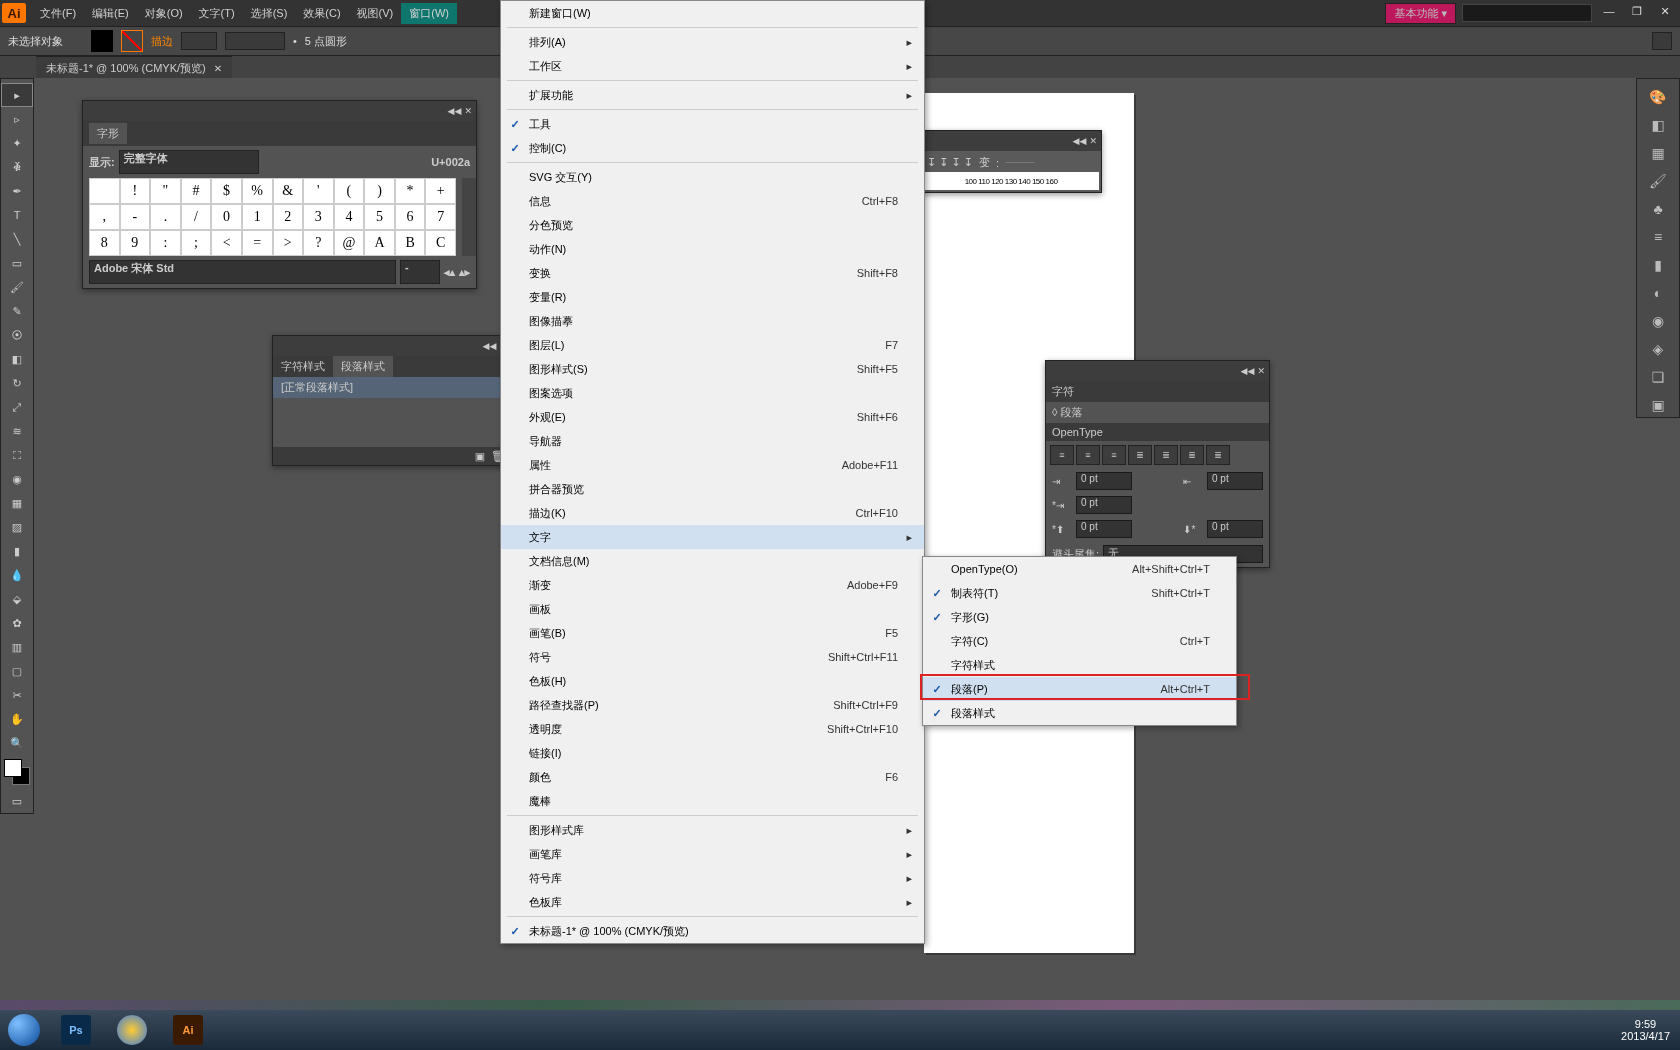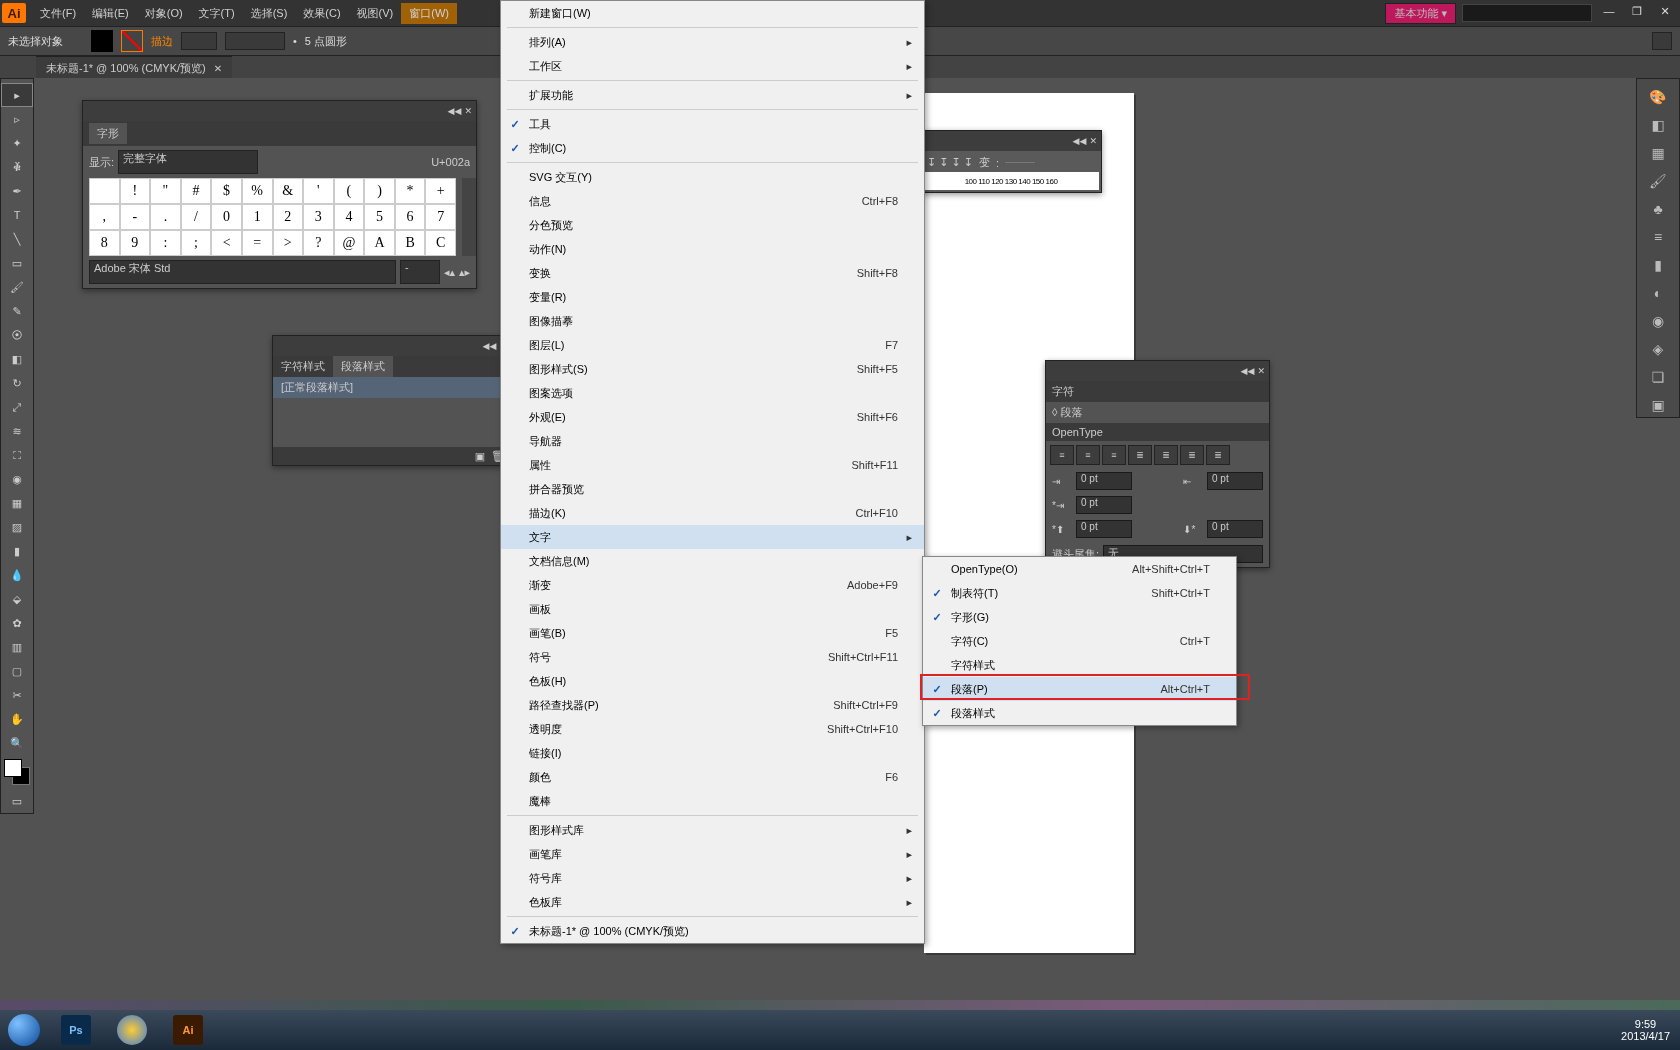"窗口(W)" .menubar .menu-item.open { background: #a16207 -> #0f766e }
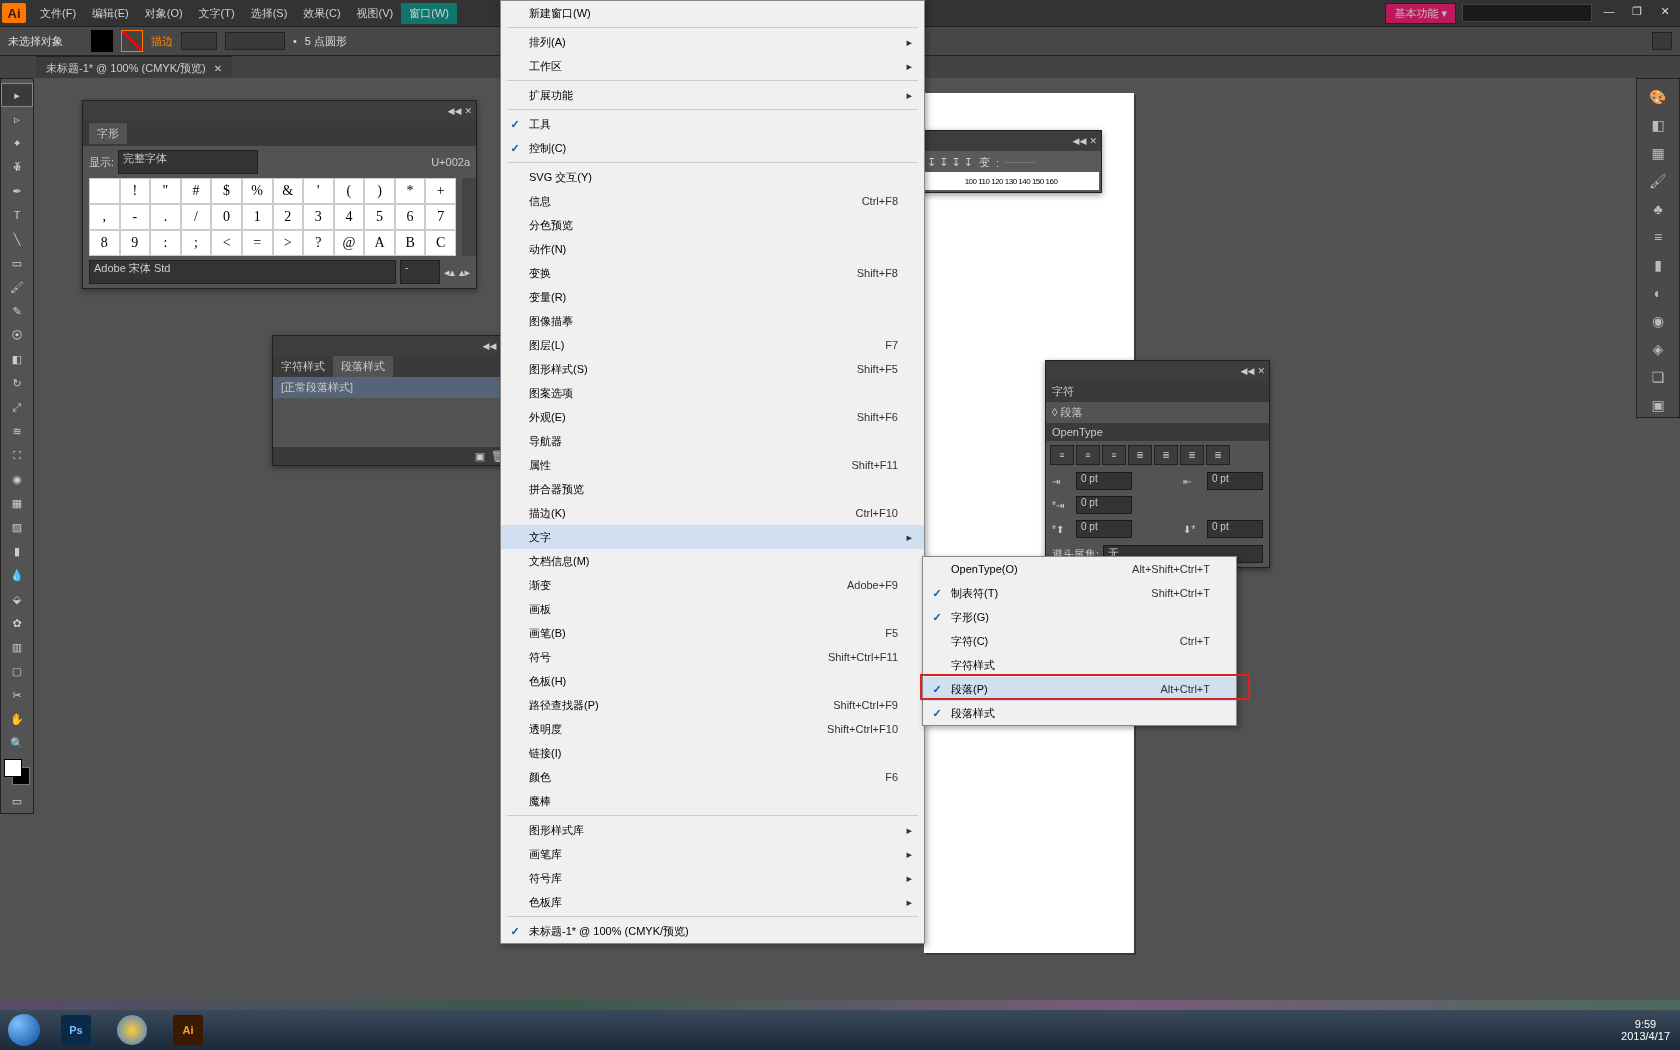"显示:" .glyph-row { font-weight: none -> bold }
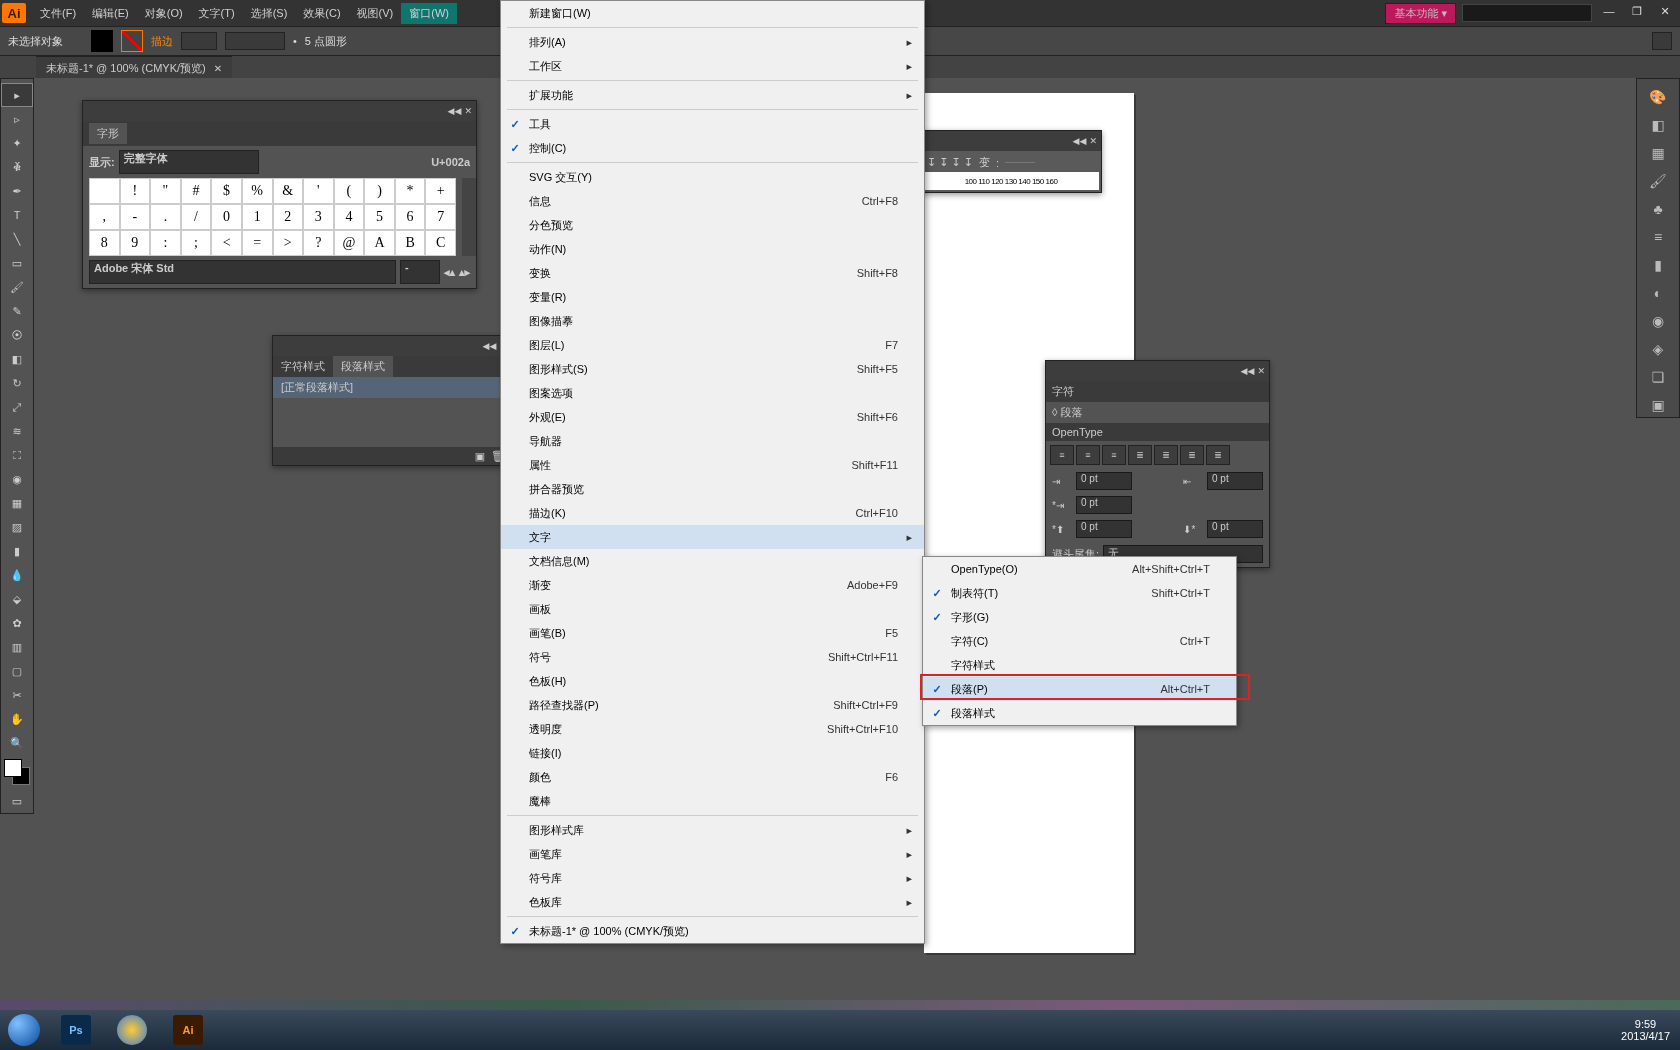"Shift+F11" span.dshort { text: Shift+F11 -> Adobe+F11 }
